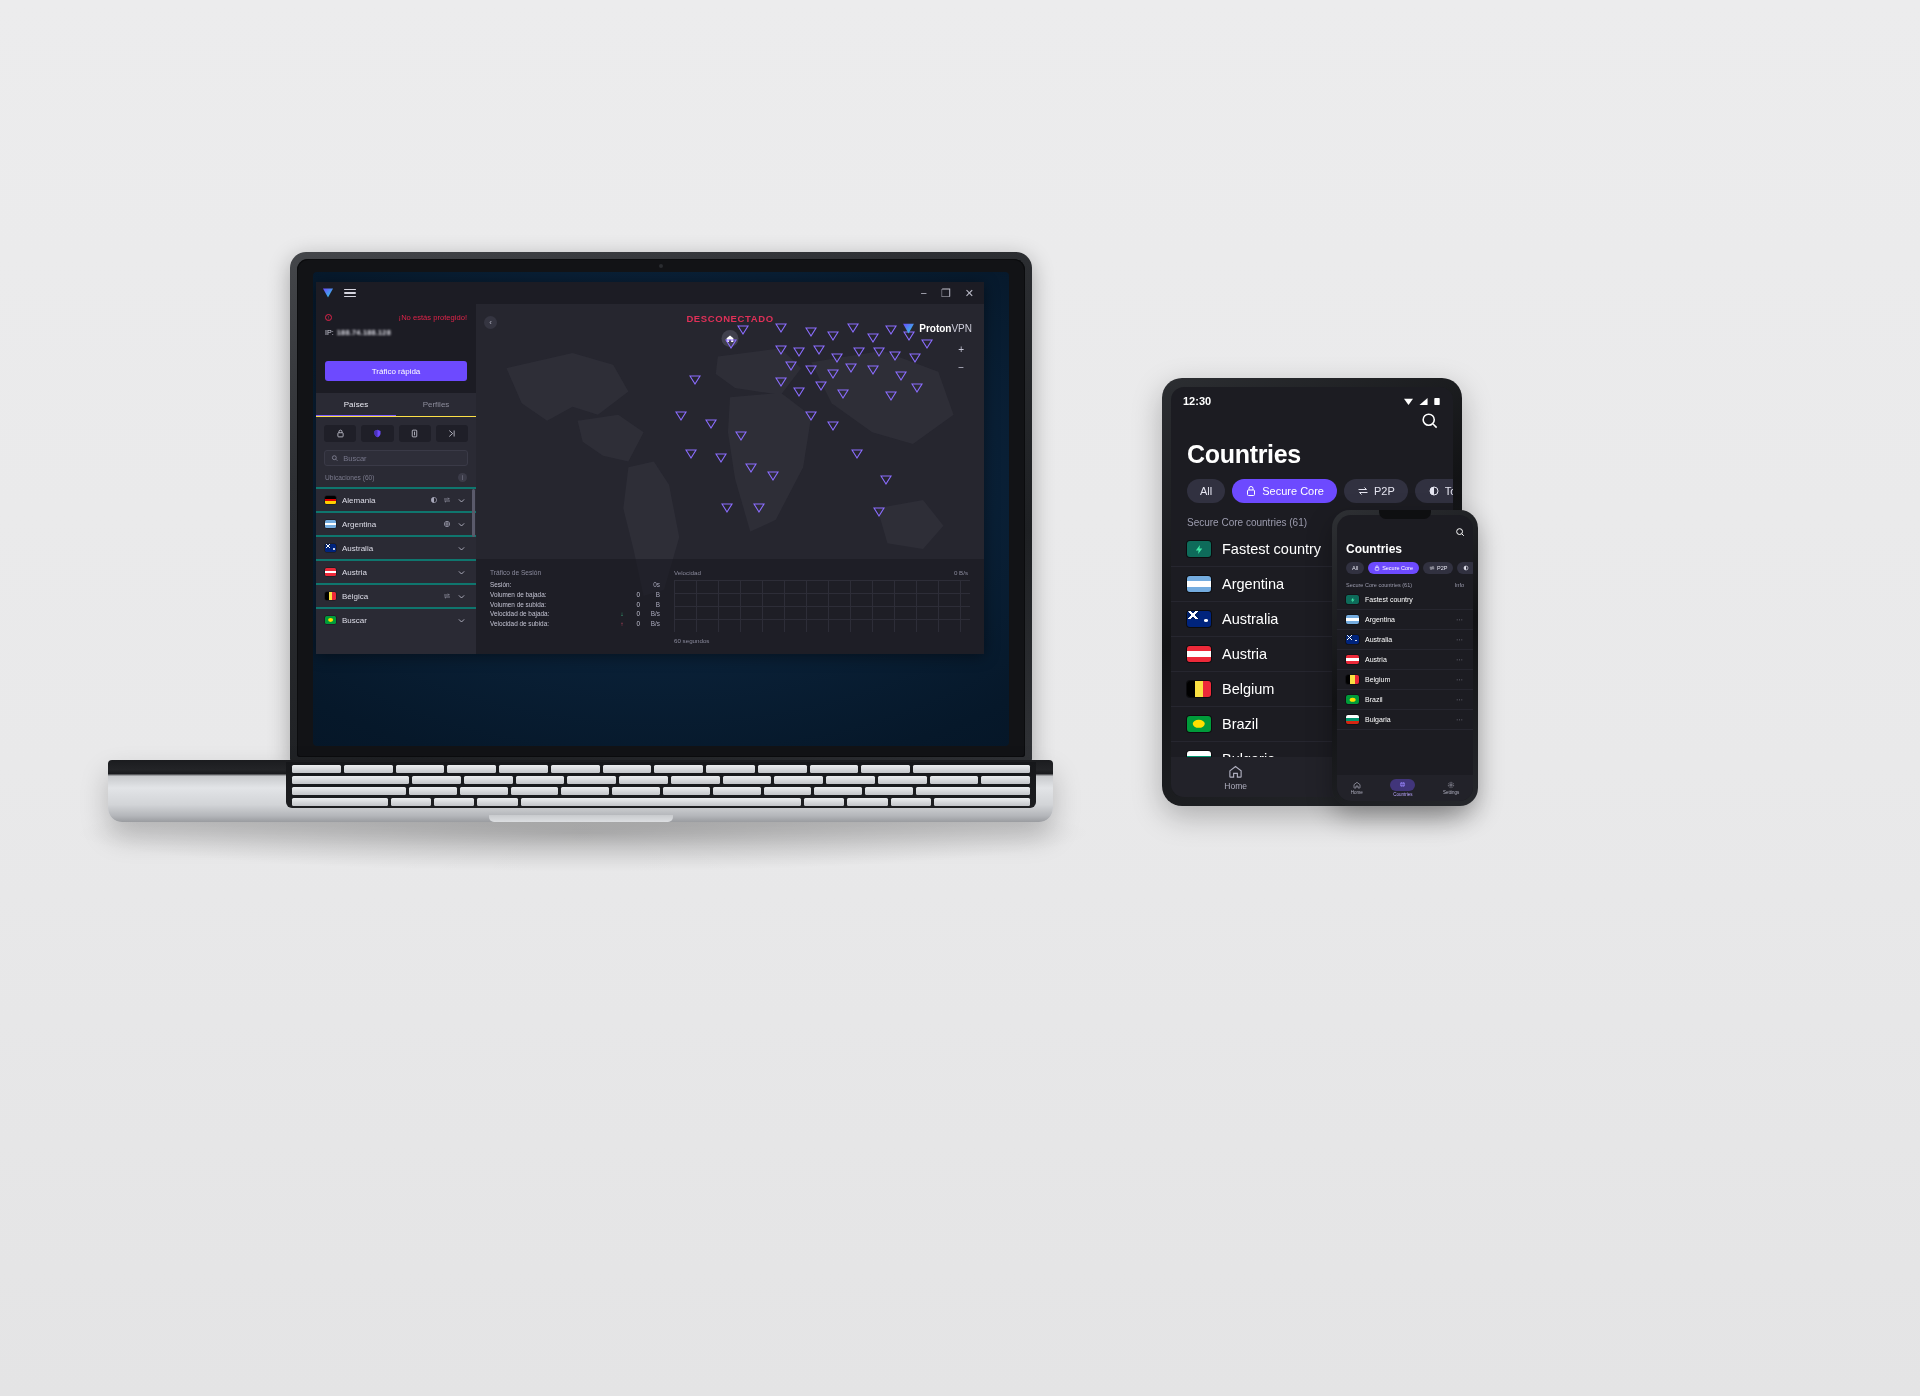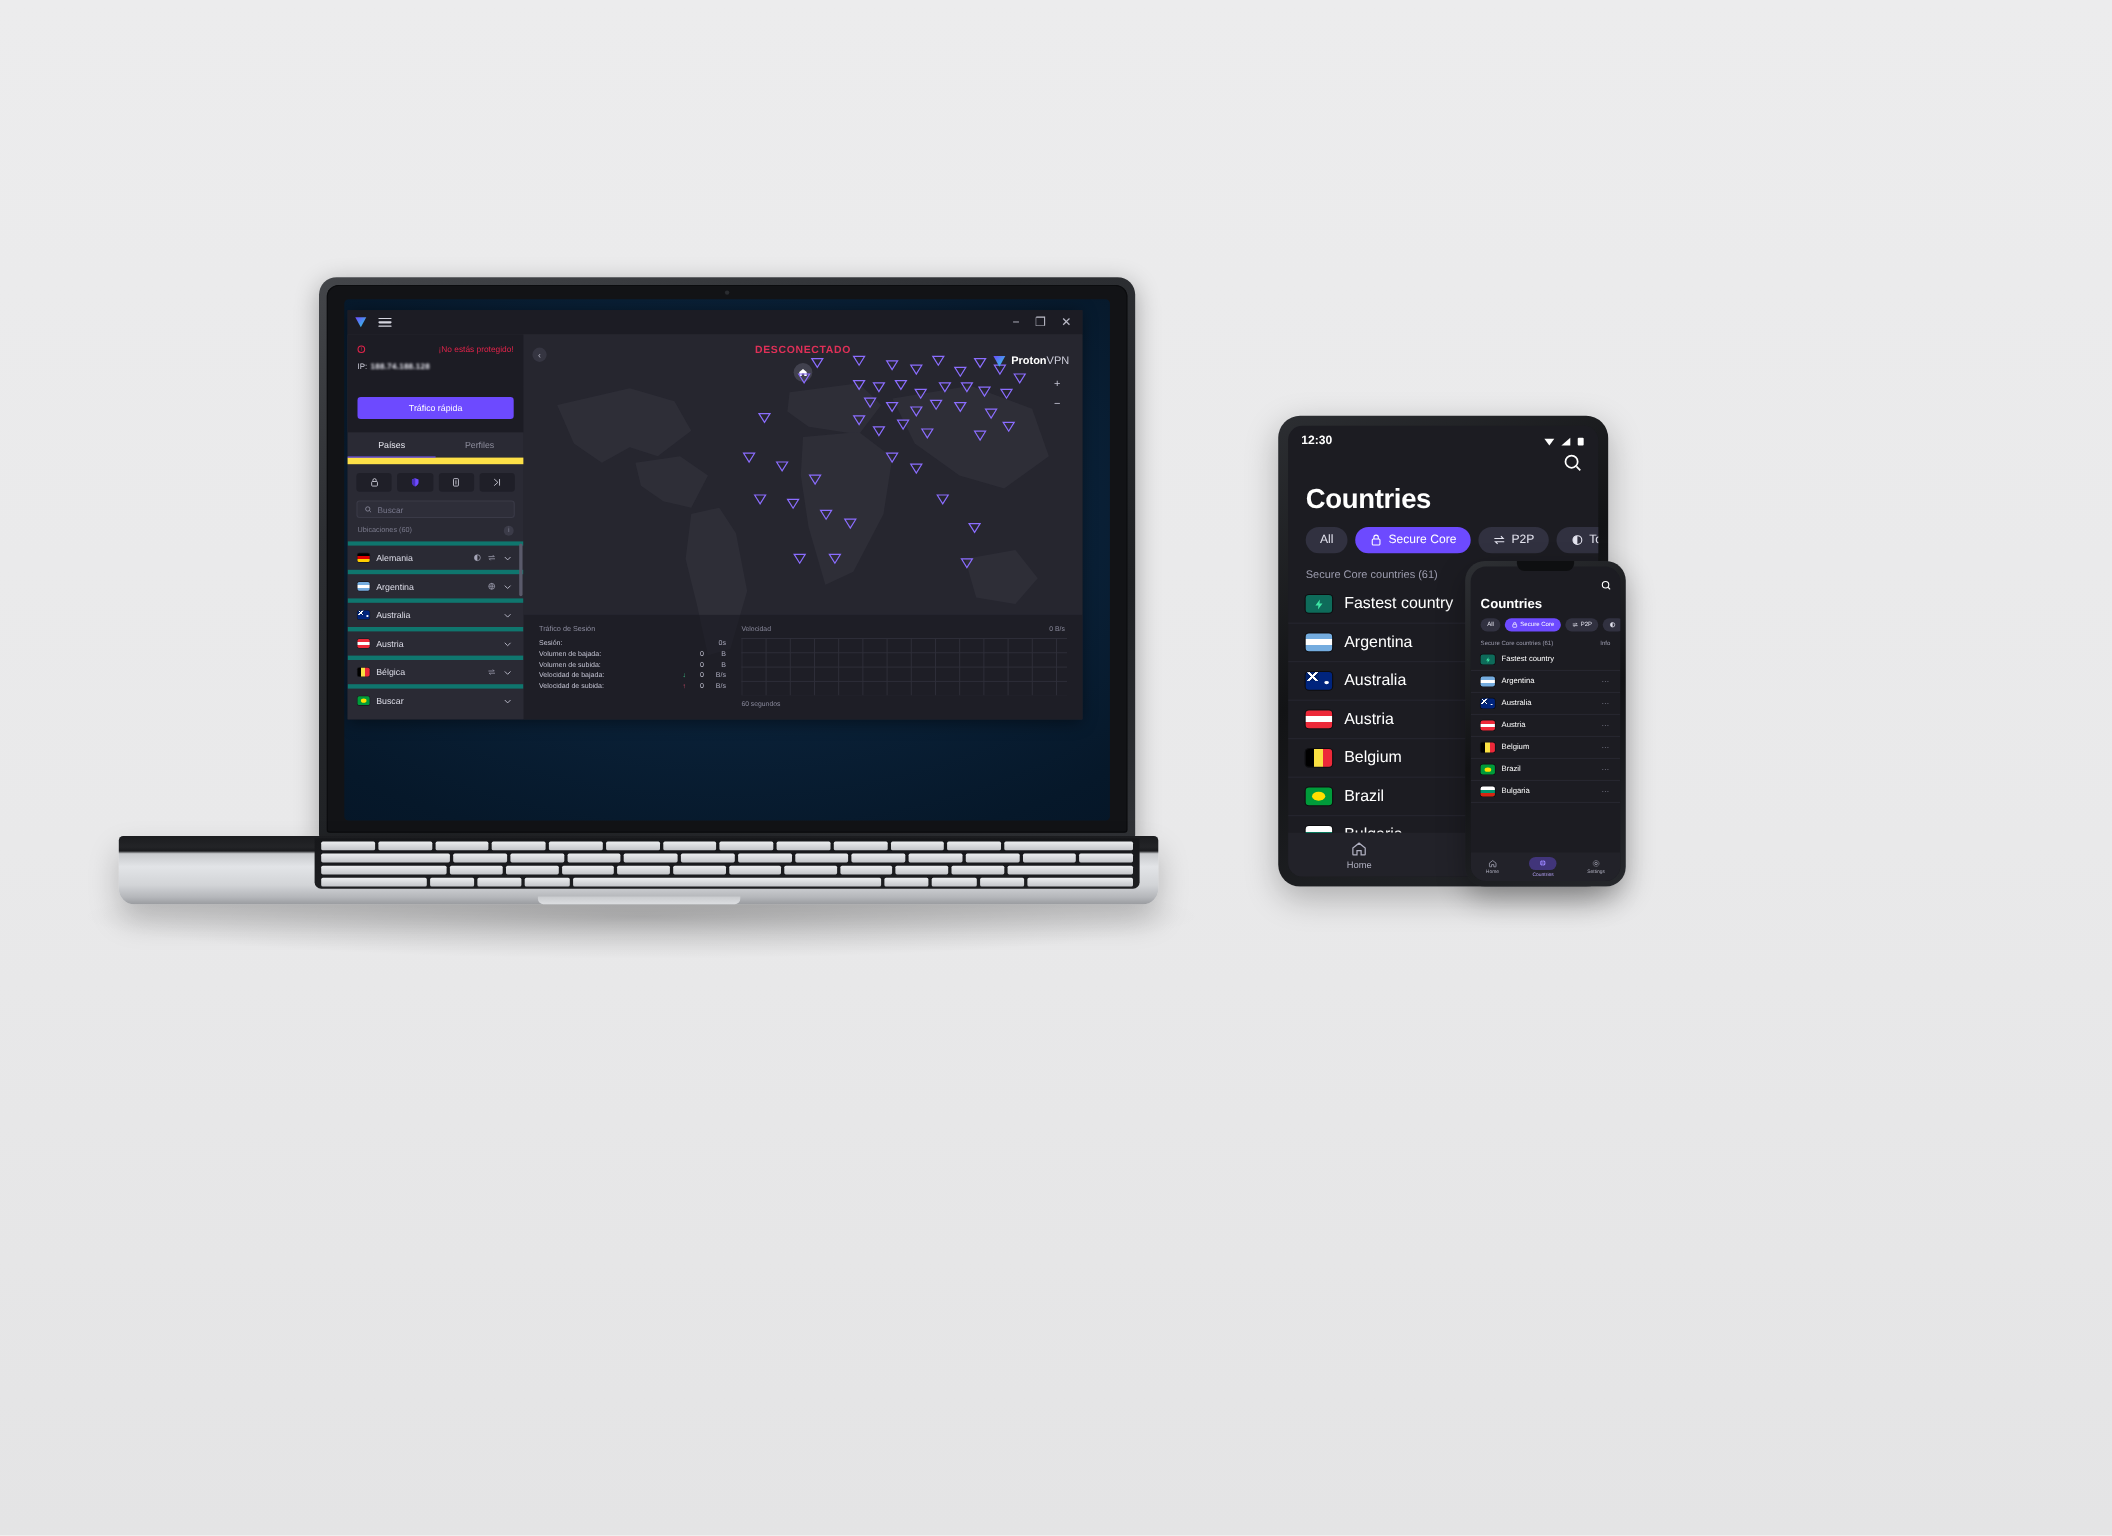"Países" .tabs { border-bottom: 6px solid #fde047 -> 1px solid #fde047 }
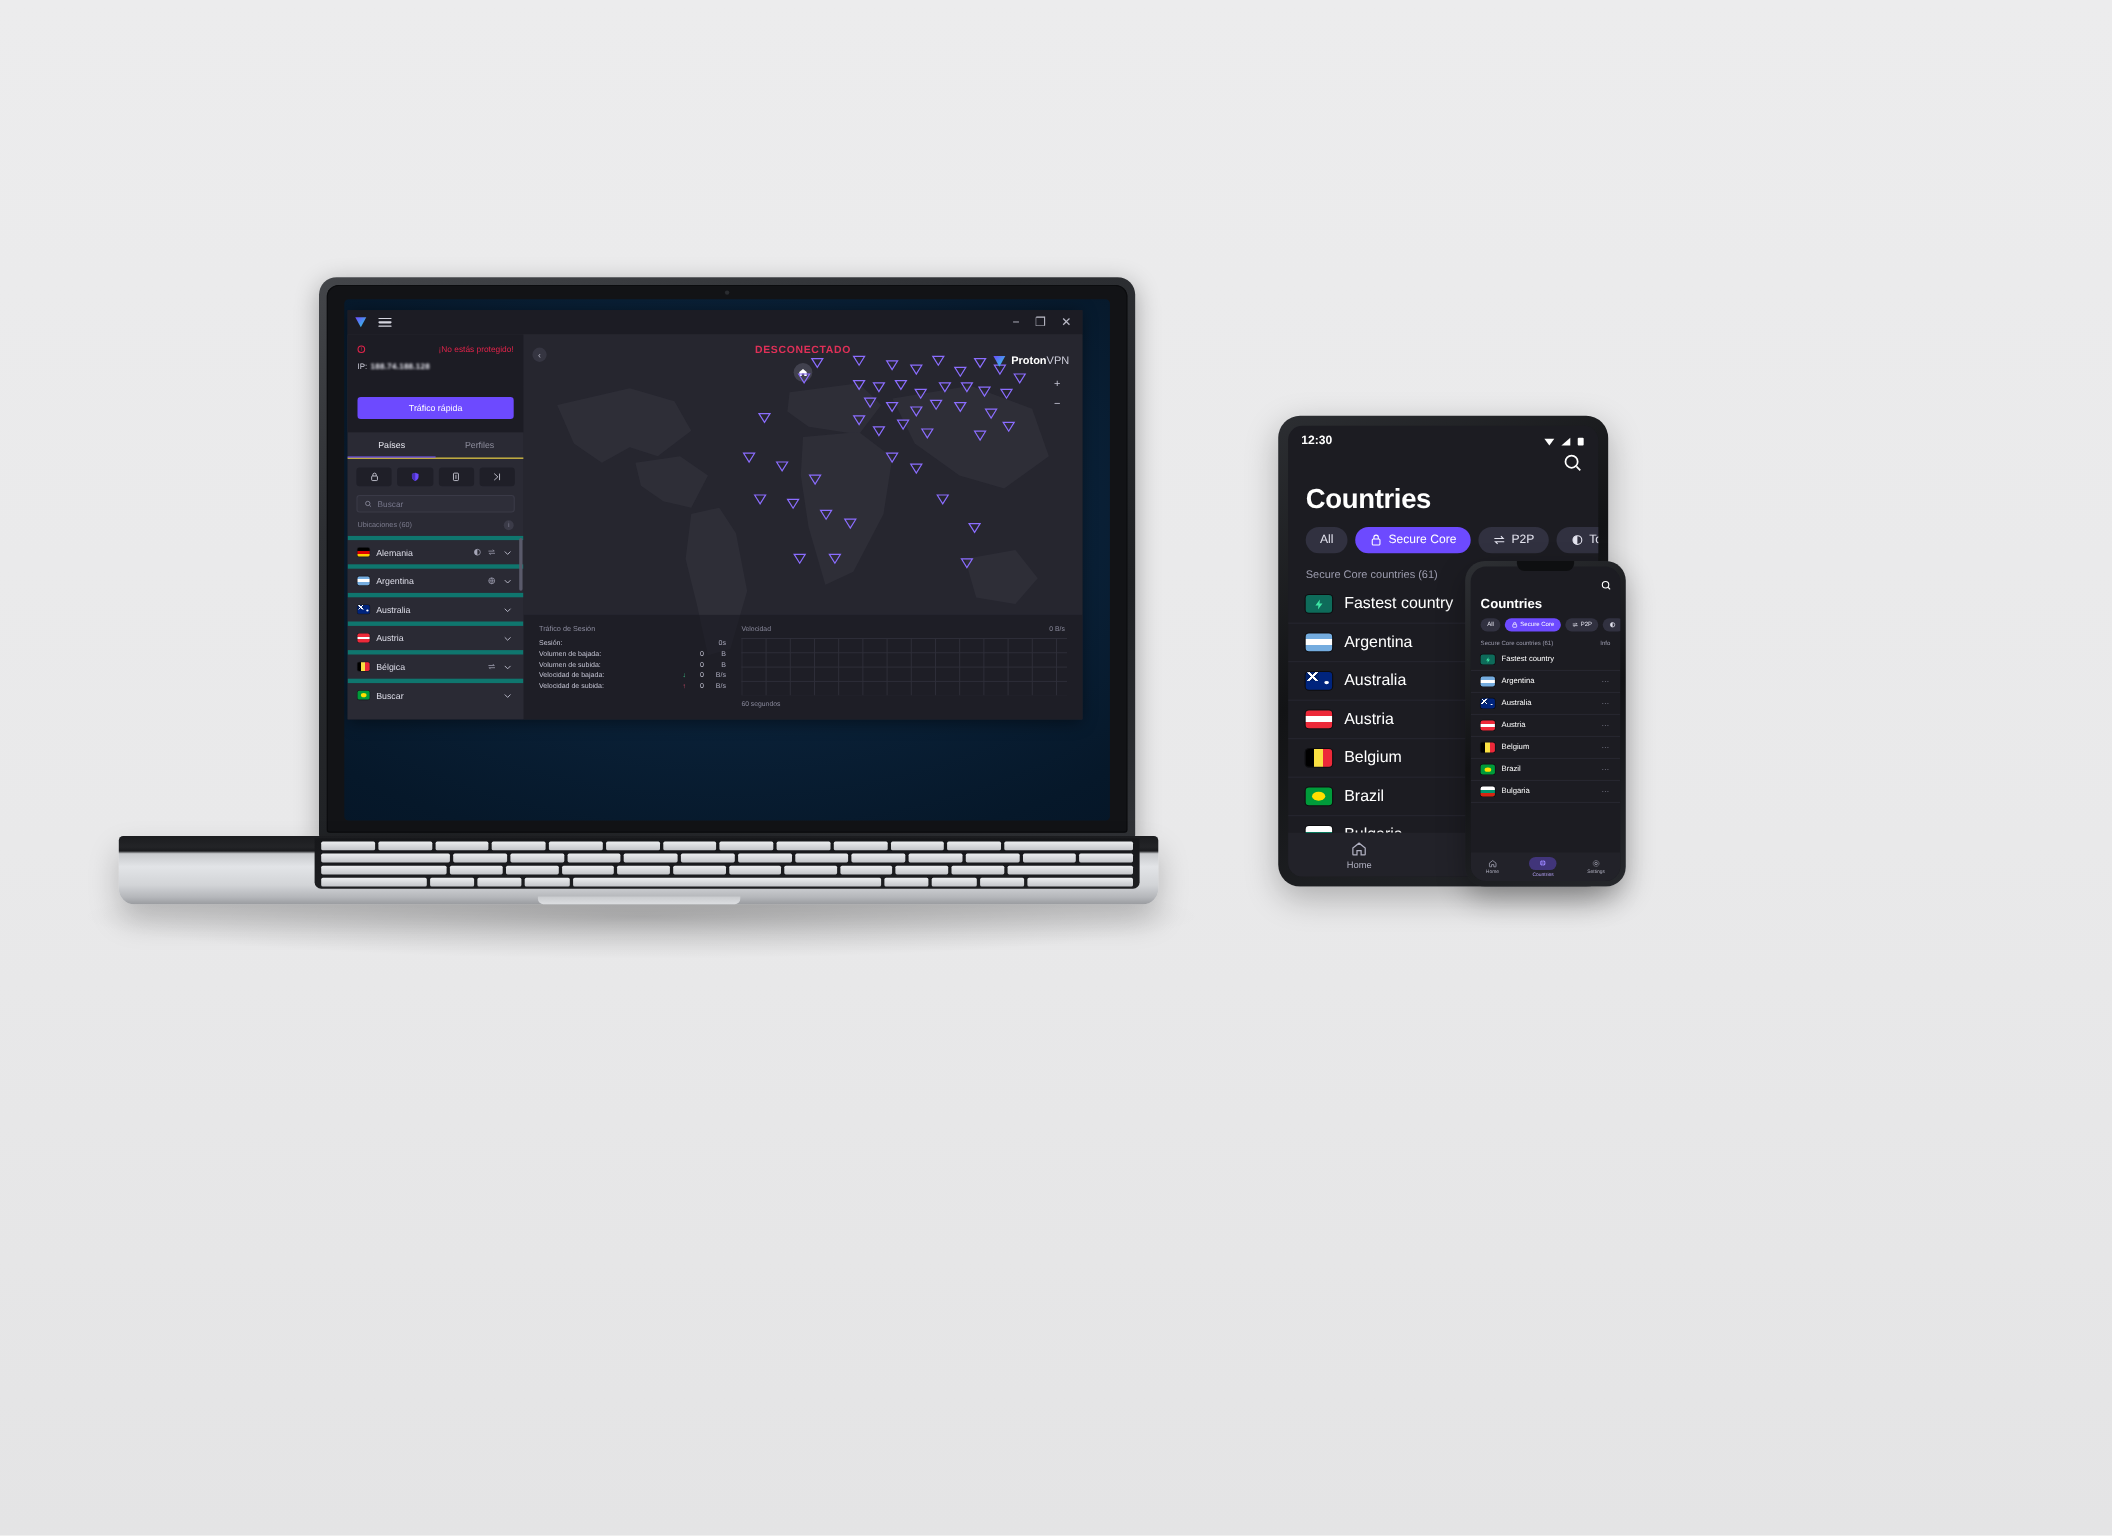"Alemania" .crow { border-top: 4px solid #0f766e -> 2px solid #0f766e }
